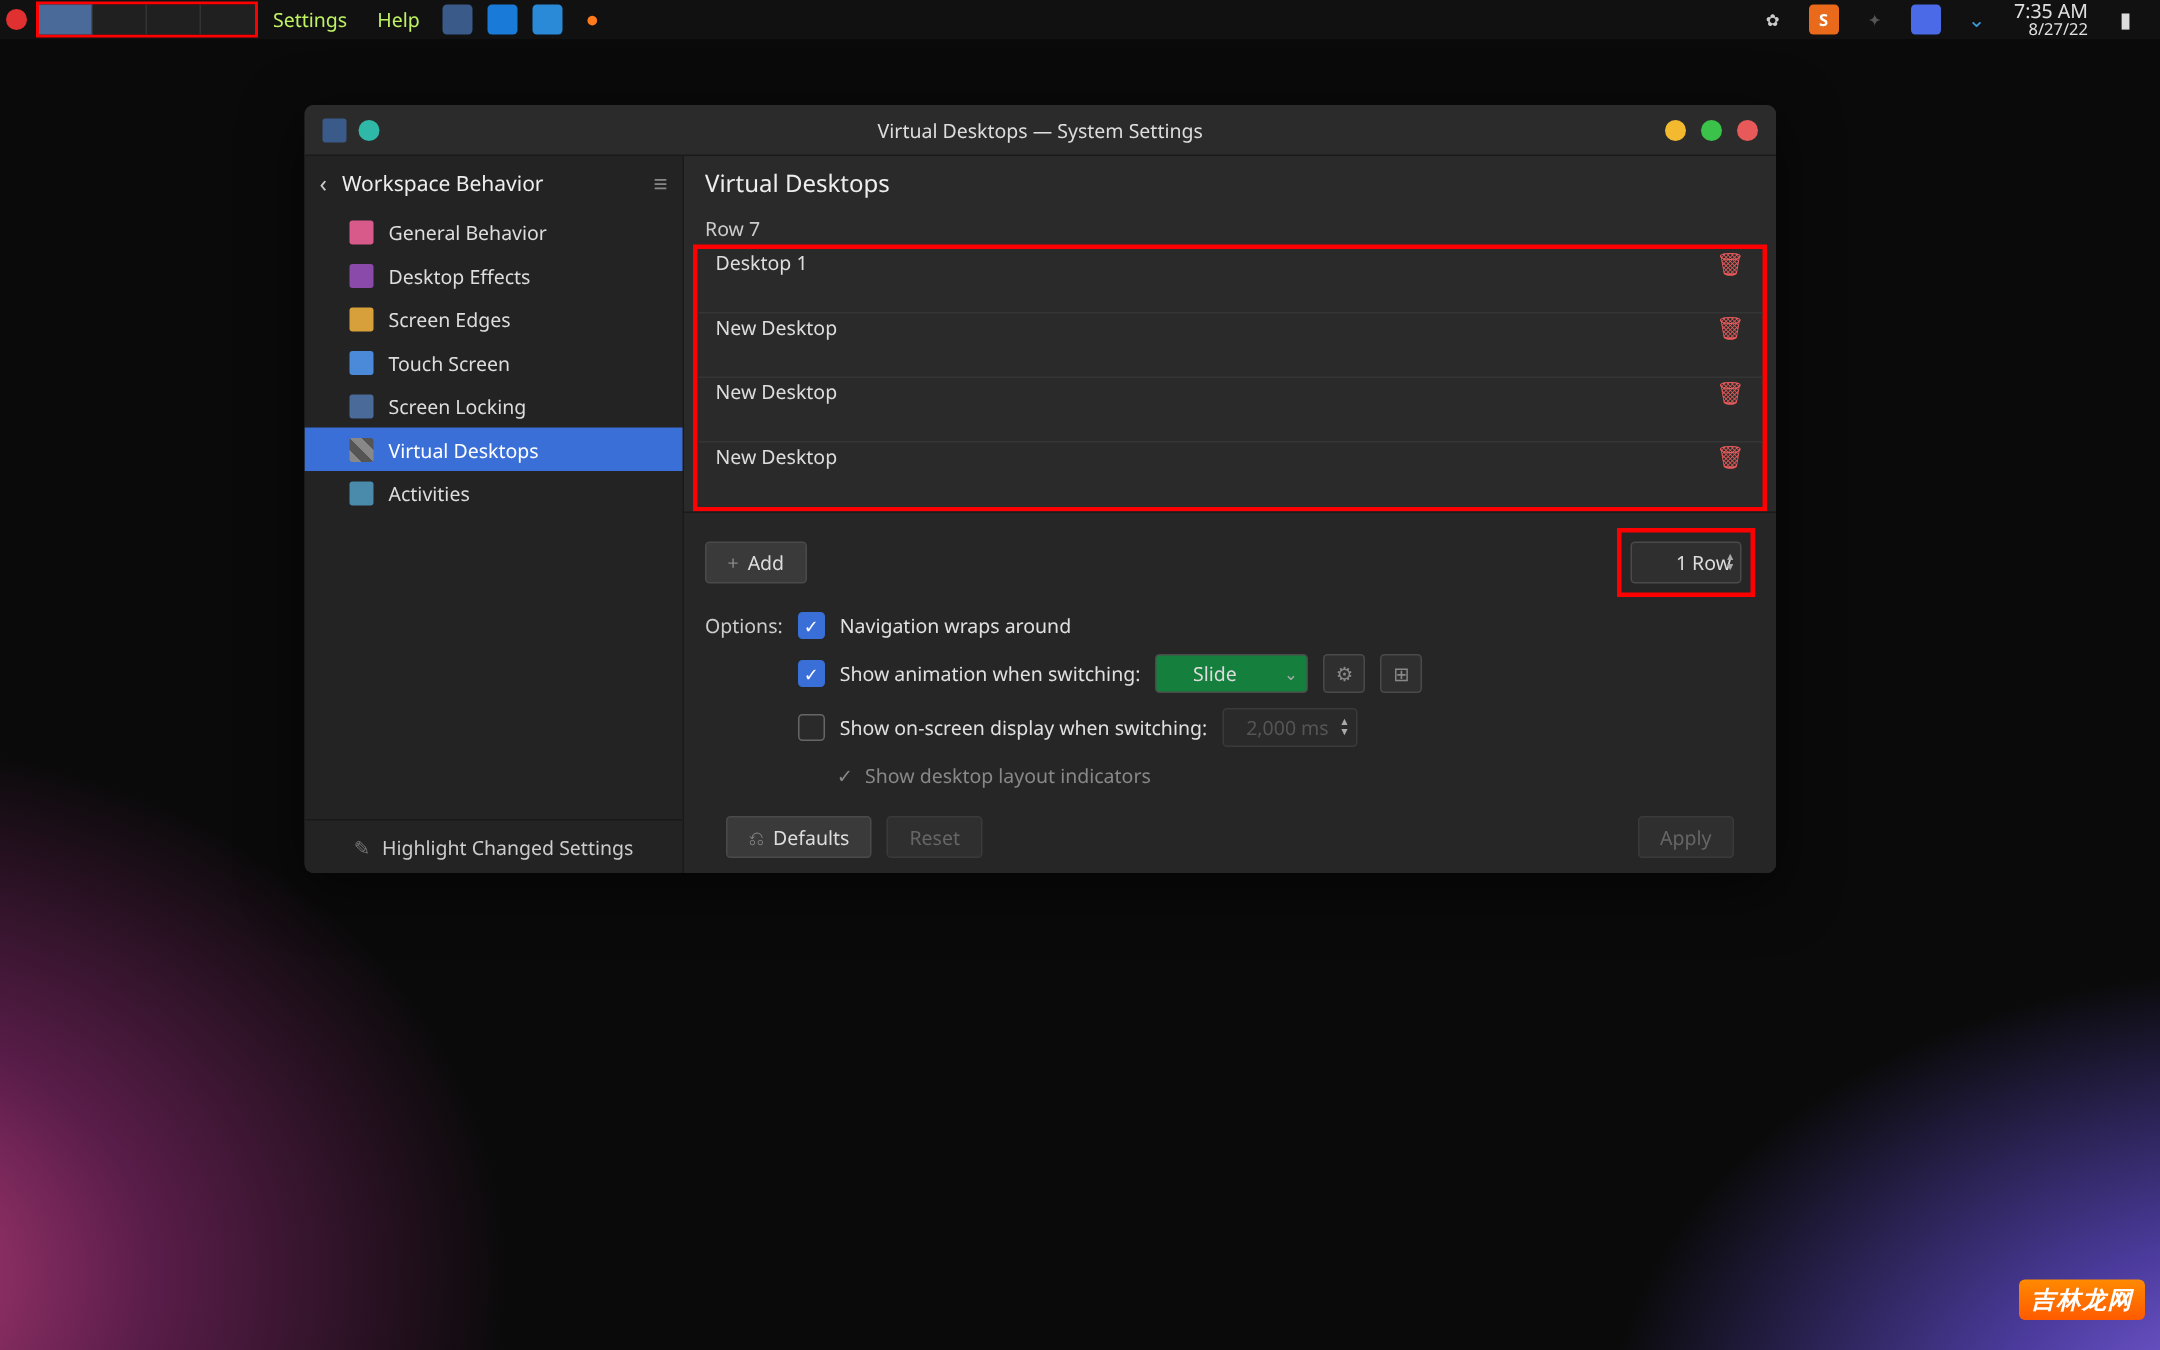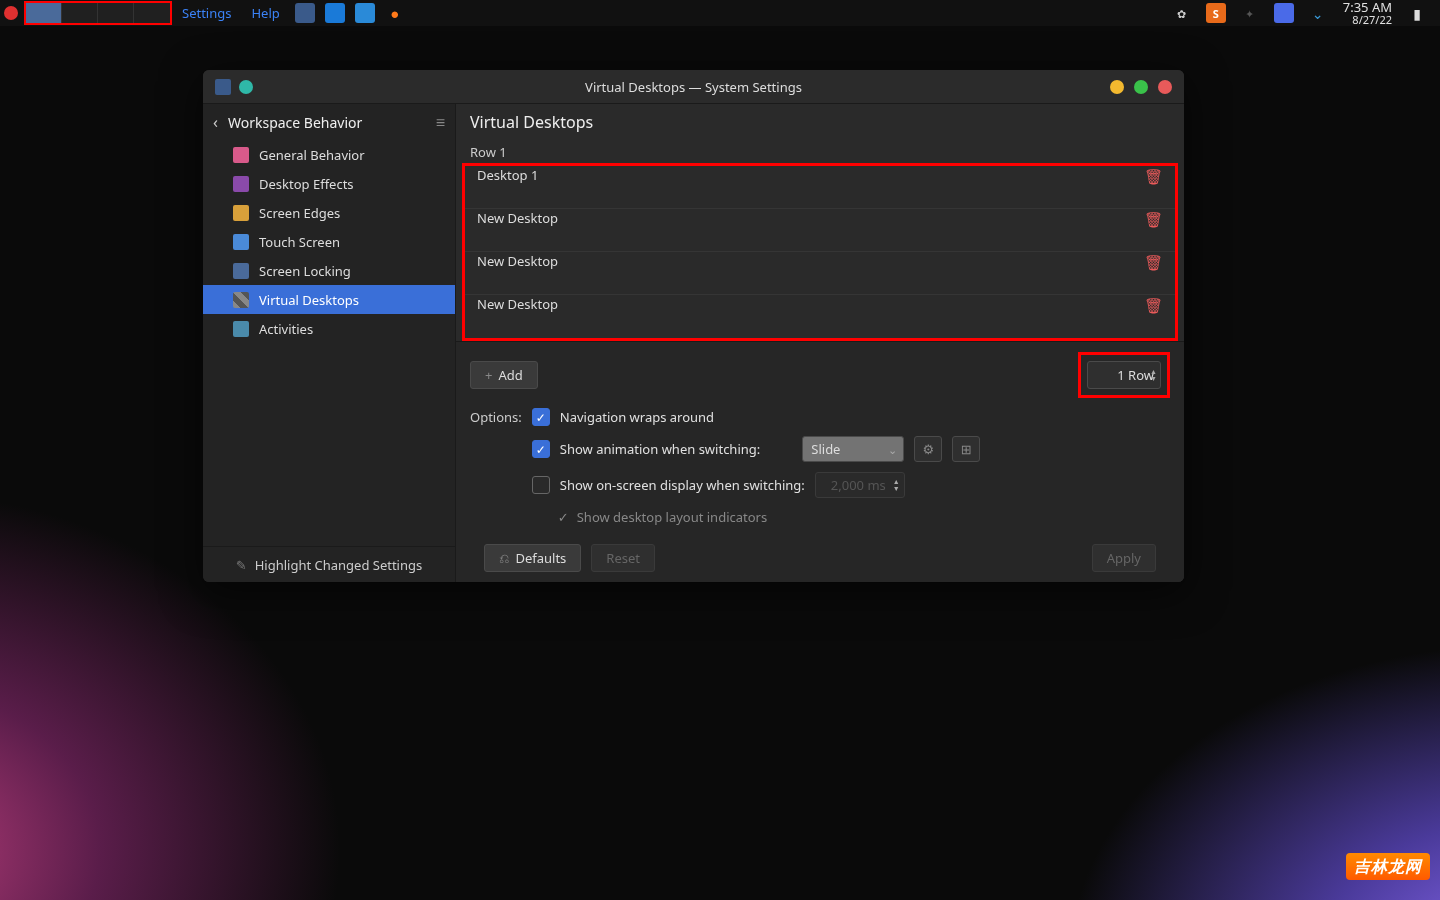"Settings" .menu-item { color: #3b82f6 -> #bef264 }
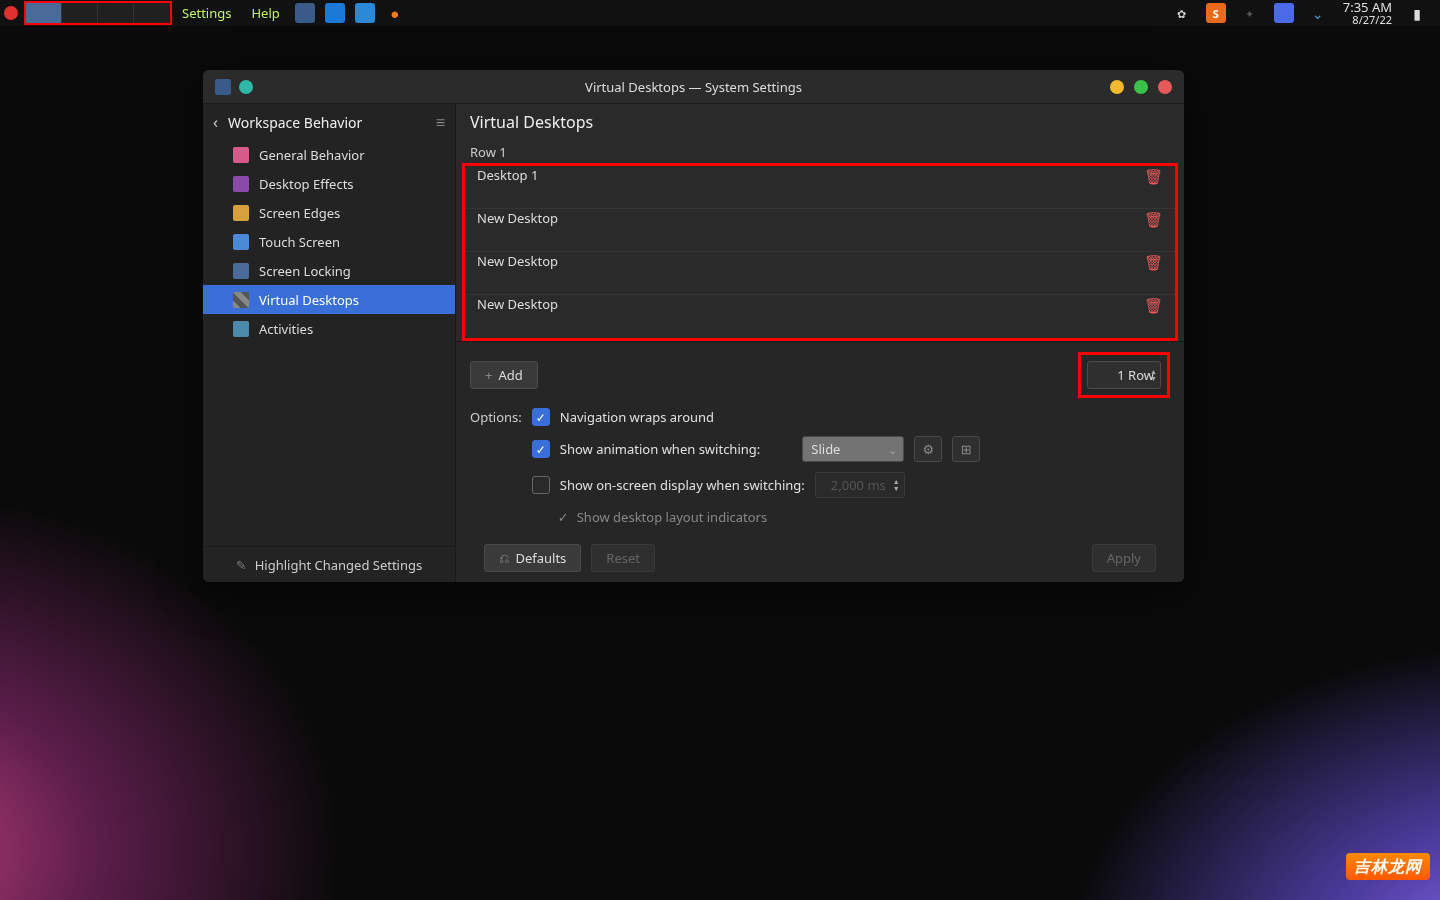"Row 1" div.row-label { text: 1 -> 7 }
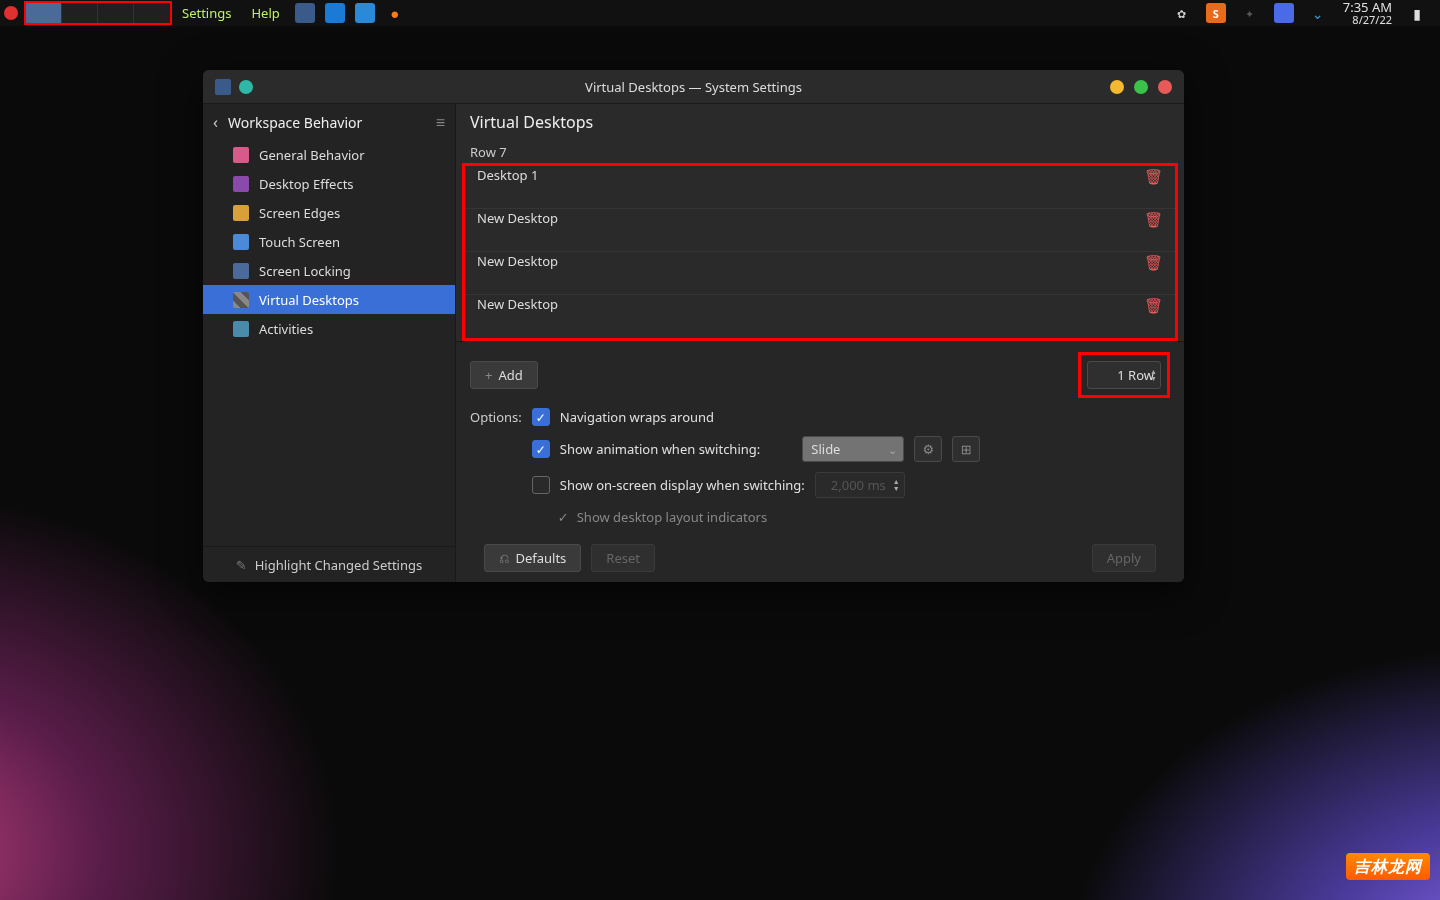"Slide" .select { background: #737373 -> #15803d; margin-left: 32px -> none; padding: 0 8px -> 0 24px }
